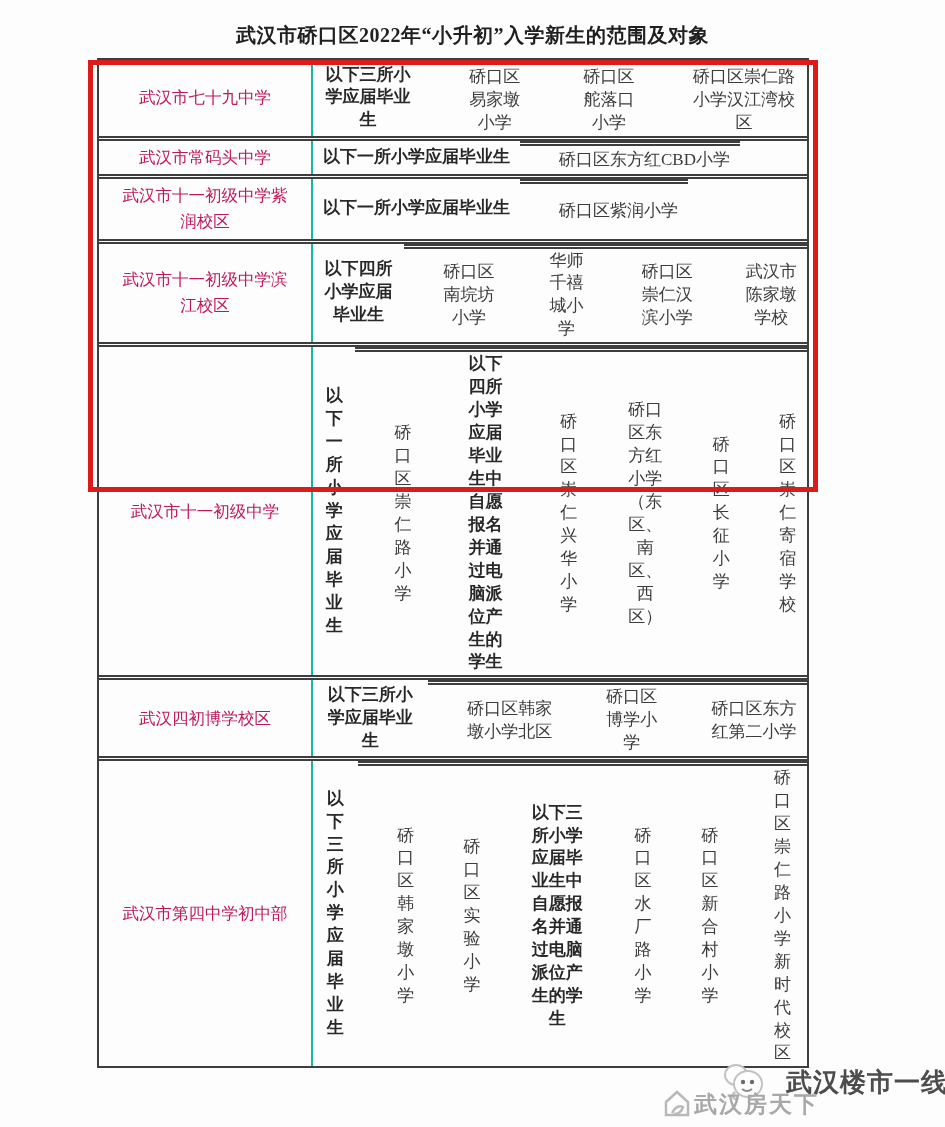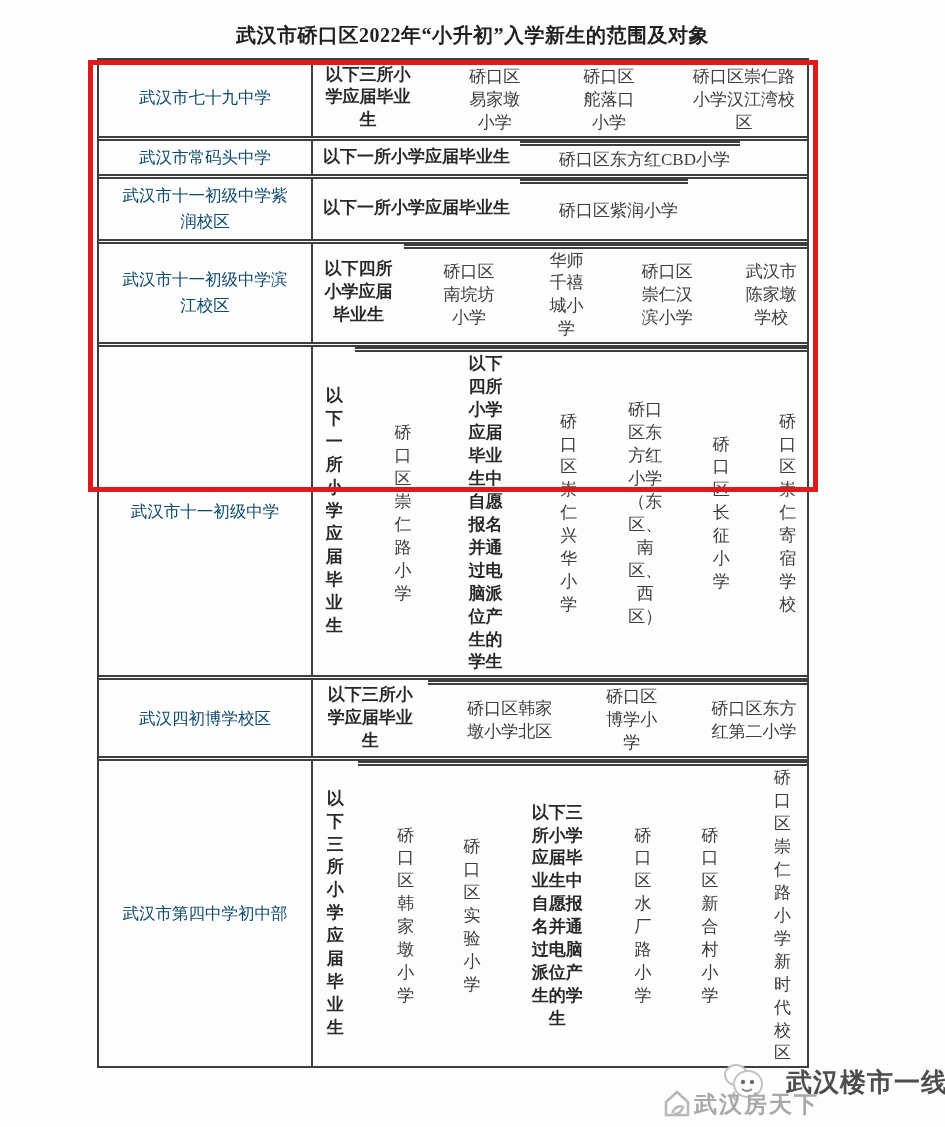"武汉市七十九中学" .school-cell { border-right: 2px solid #404040 -> 2px solid #14b8a6; color: #0c4a6e -> #be185d }
